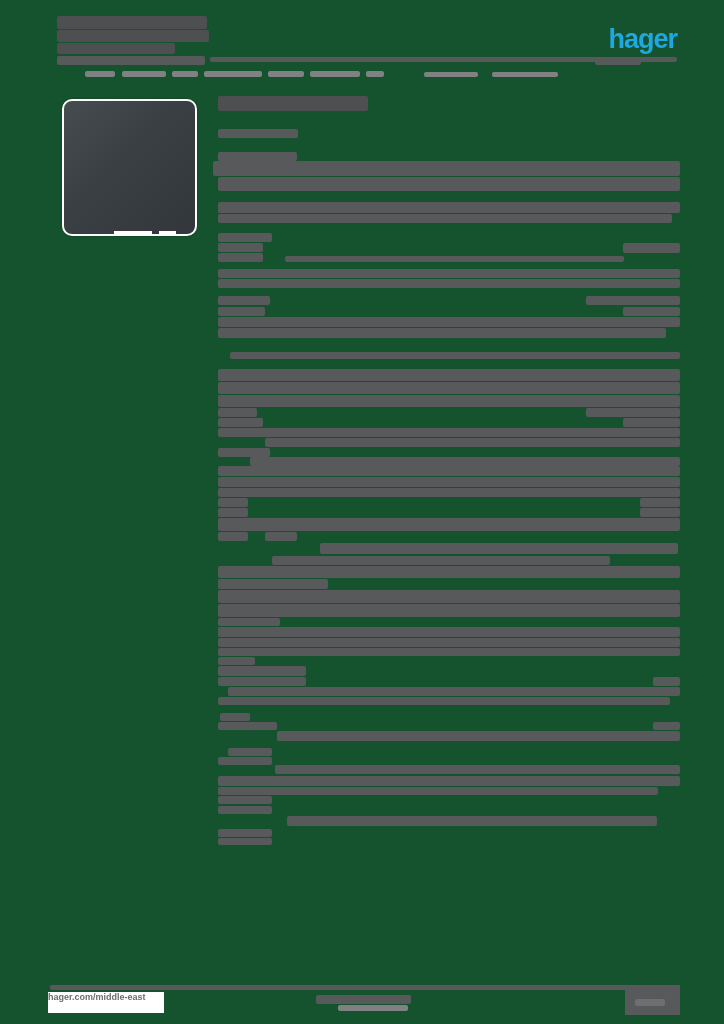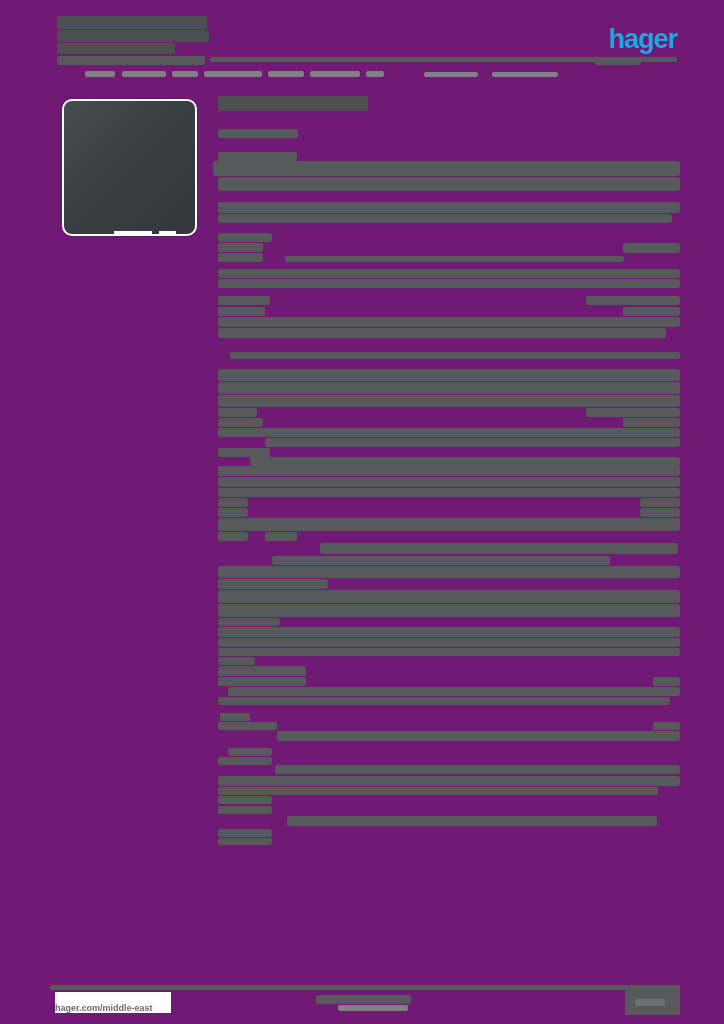"hager" #page { background: #701a75 -> #14532d }
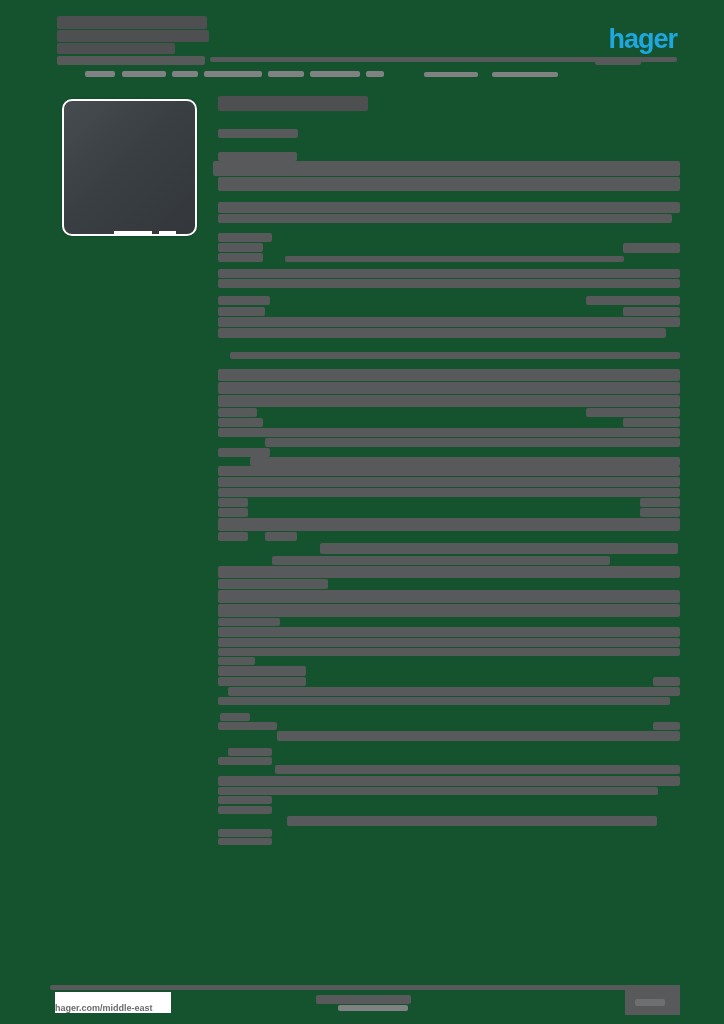"hager.com/middle-east" #footer-url-box { align-items: flex-end -> flex-start; left: 55px -> 48px }
